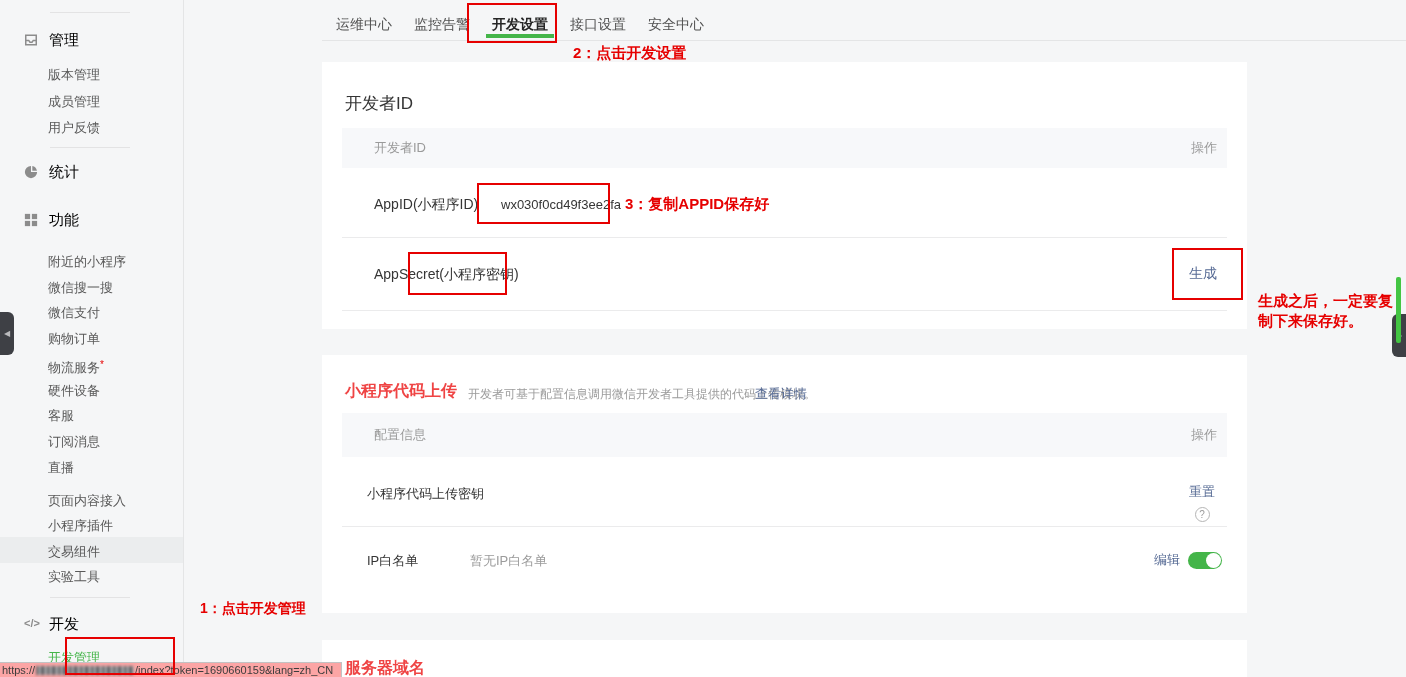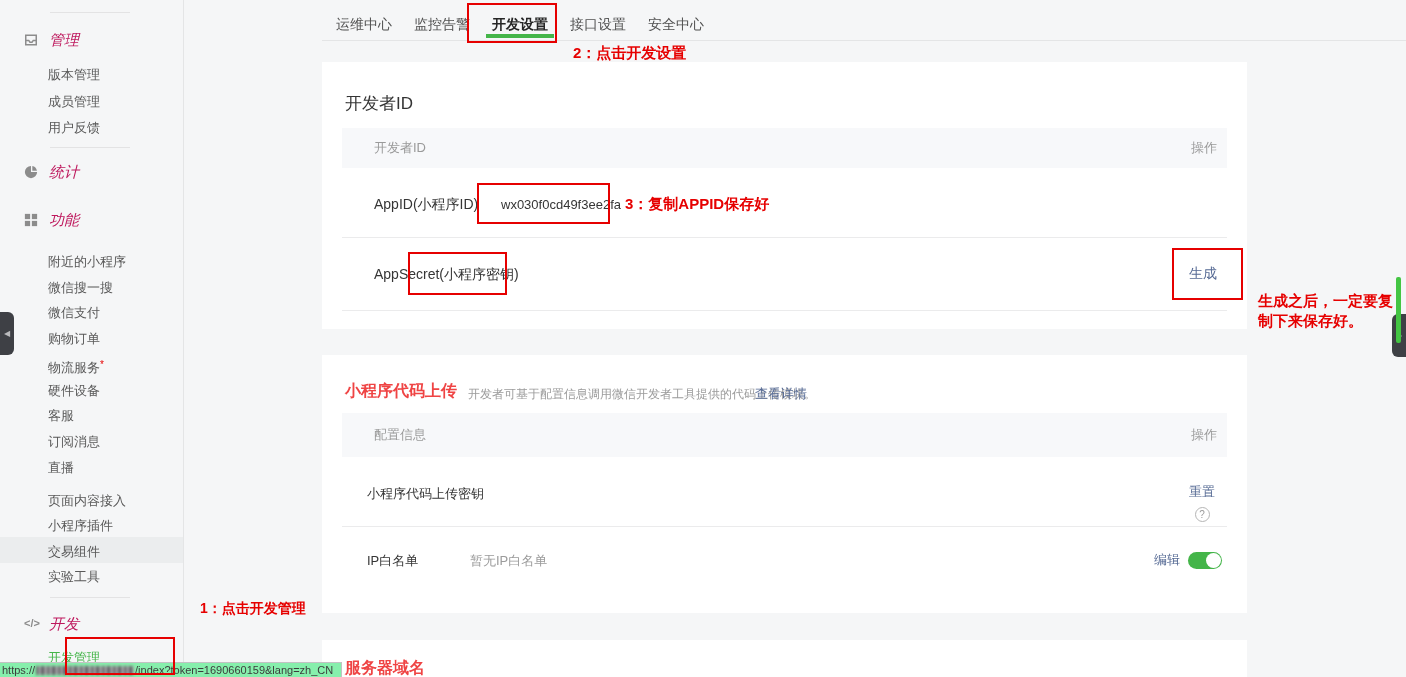"管理" .sh { color: #be185d -> #000000; font-style: italic -> none }
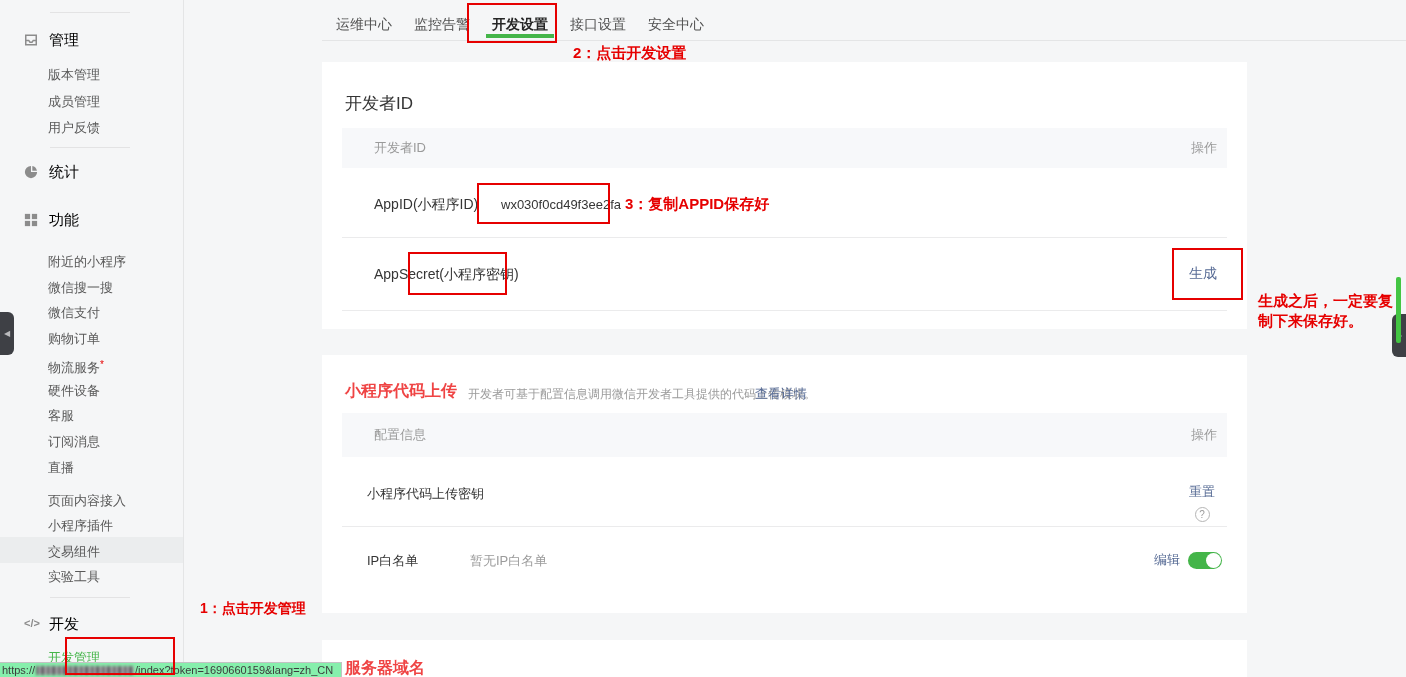"https://" .statusbar { background: #86efac -> #fca5a5 }
